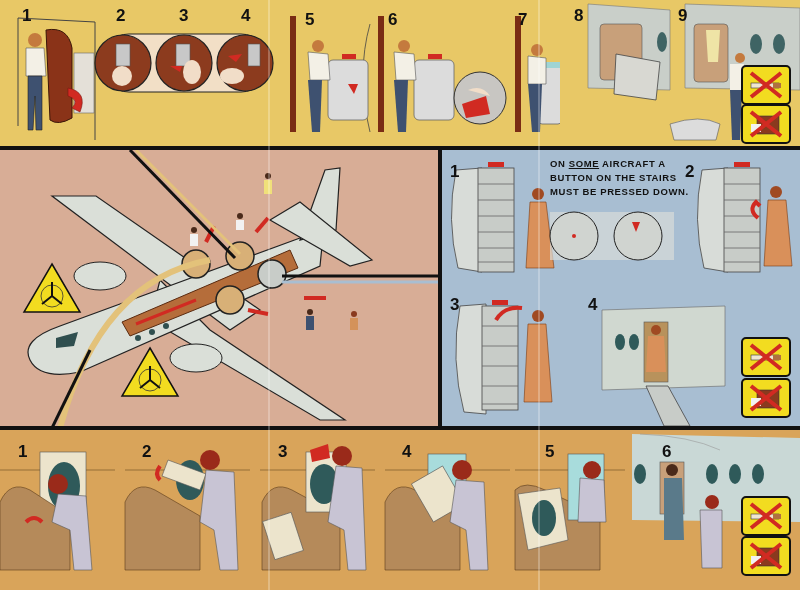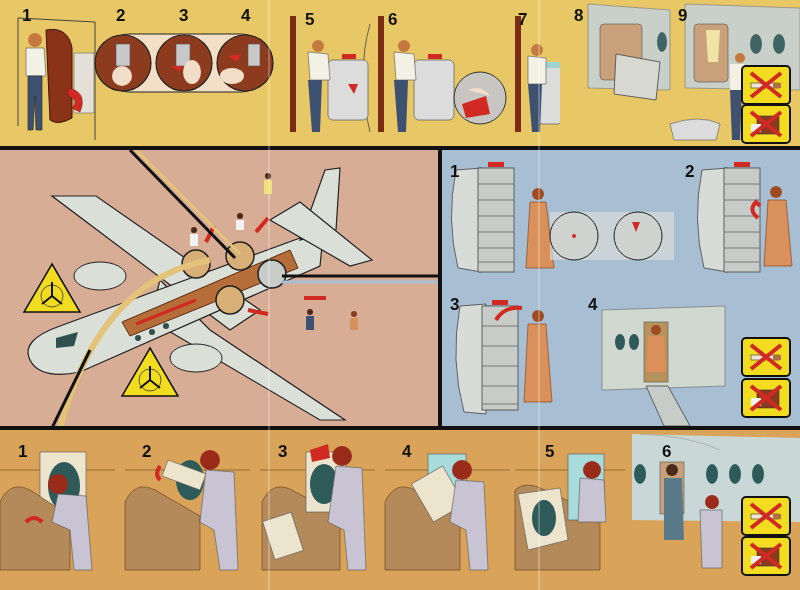"ON SOME AIRCRAFT A" div.notice { html: none -> <div> <span>ON </span><u>SOME</u><span> AIRCRAFT A</span><br> <span>BUTTON ON THE STAIRS</span><br> <span>MUST BE PRESSED DOWN.</span> </div> }
